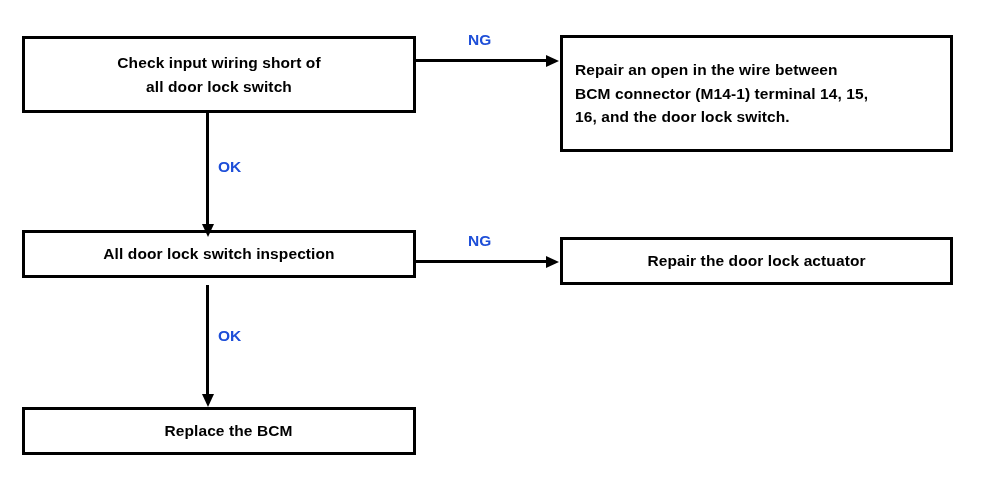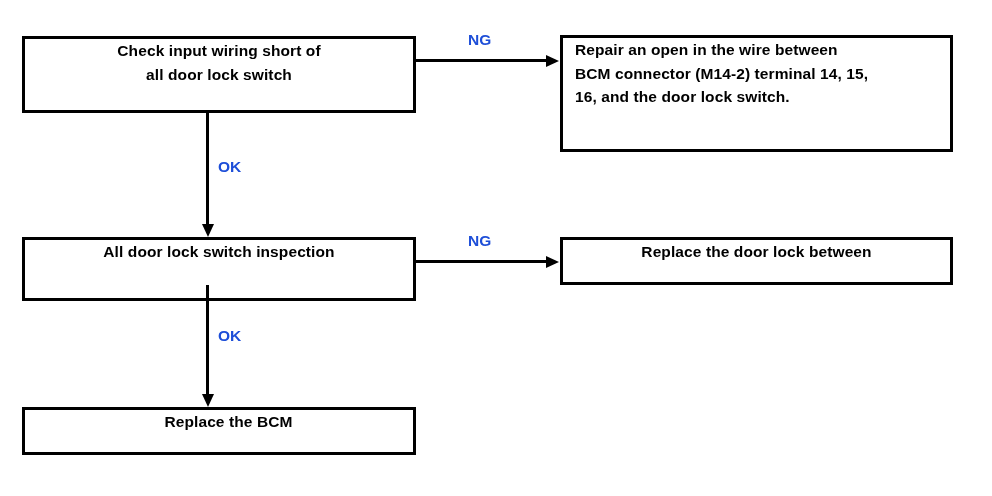"Check input wiring short of" .node { align-items: flex-start -> center }
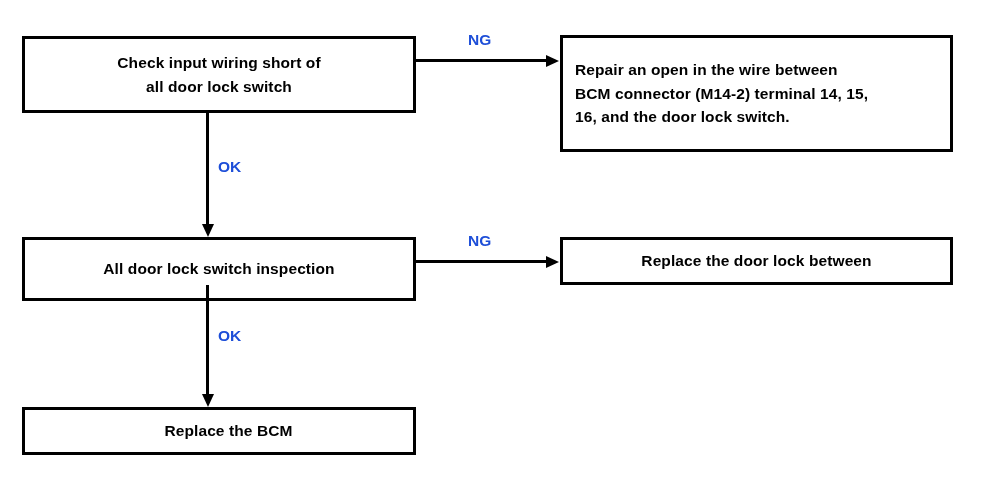"Repair an open in the" span.node-text { text: M14-2 -> M14-1 }
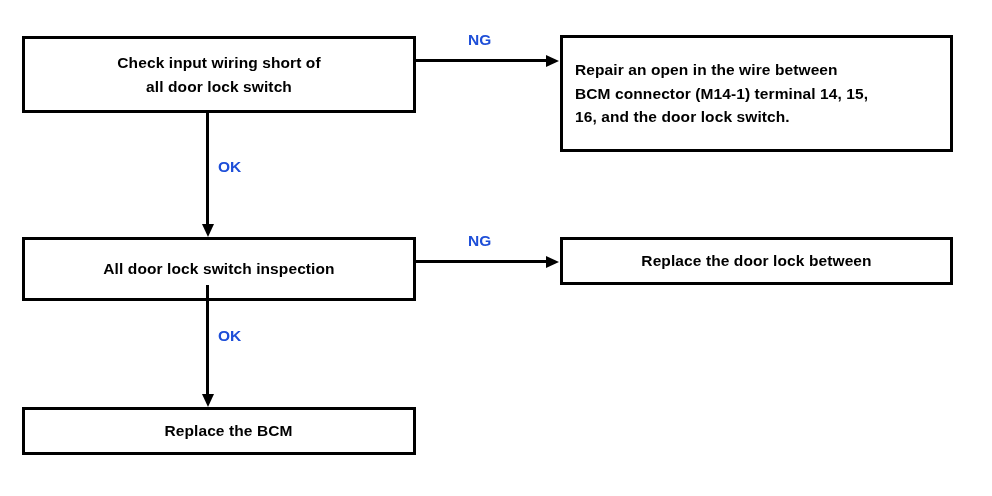"All door lock switch inspection" #node-switch-inspect { height: 64px -> 48px; top: 237px -> 230px }
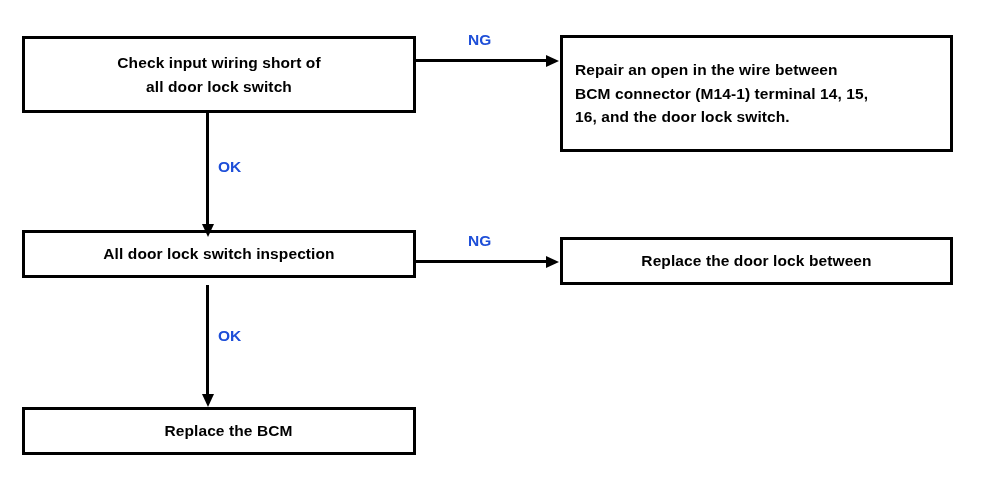"Replace the door lock between" span.node-text { text: Replace the door lock between -> Repair the door lock actuator }
